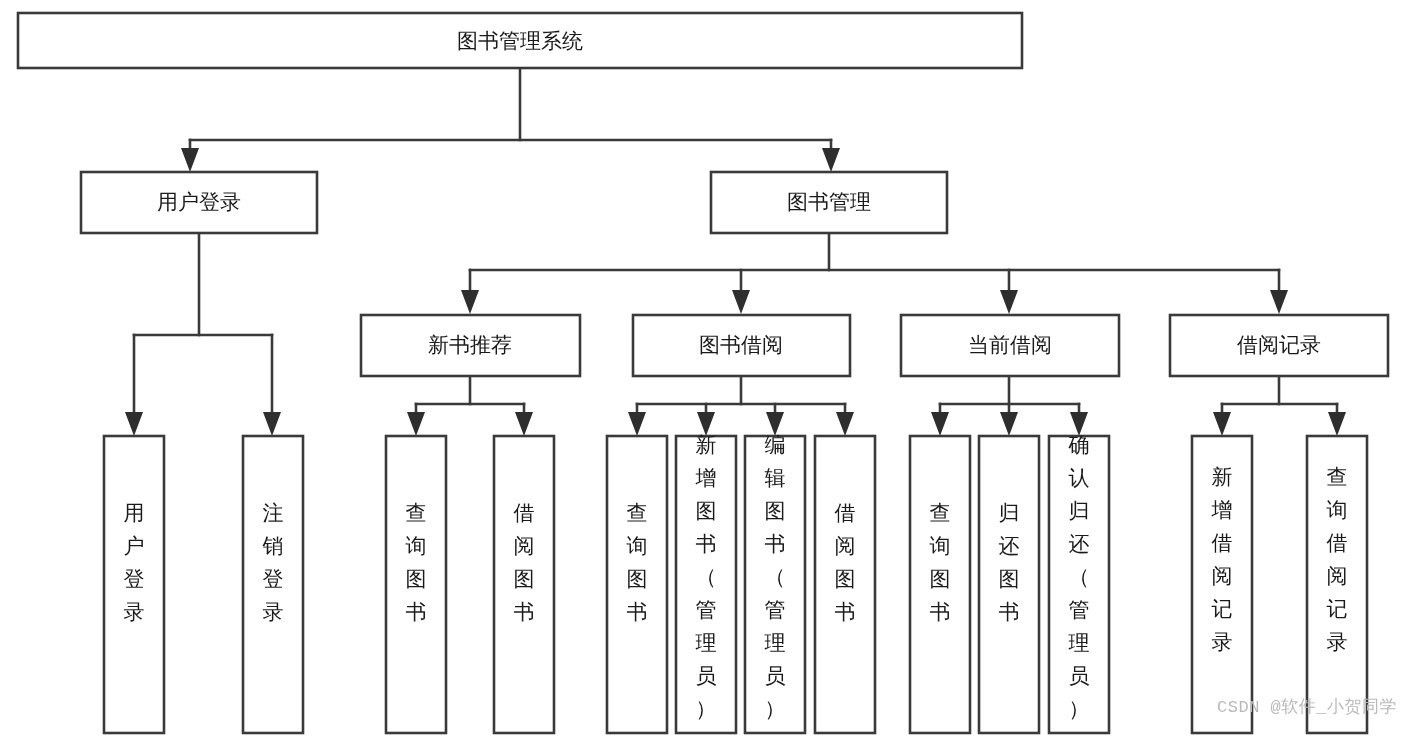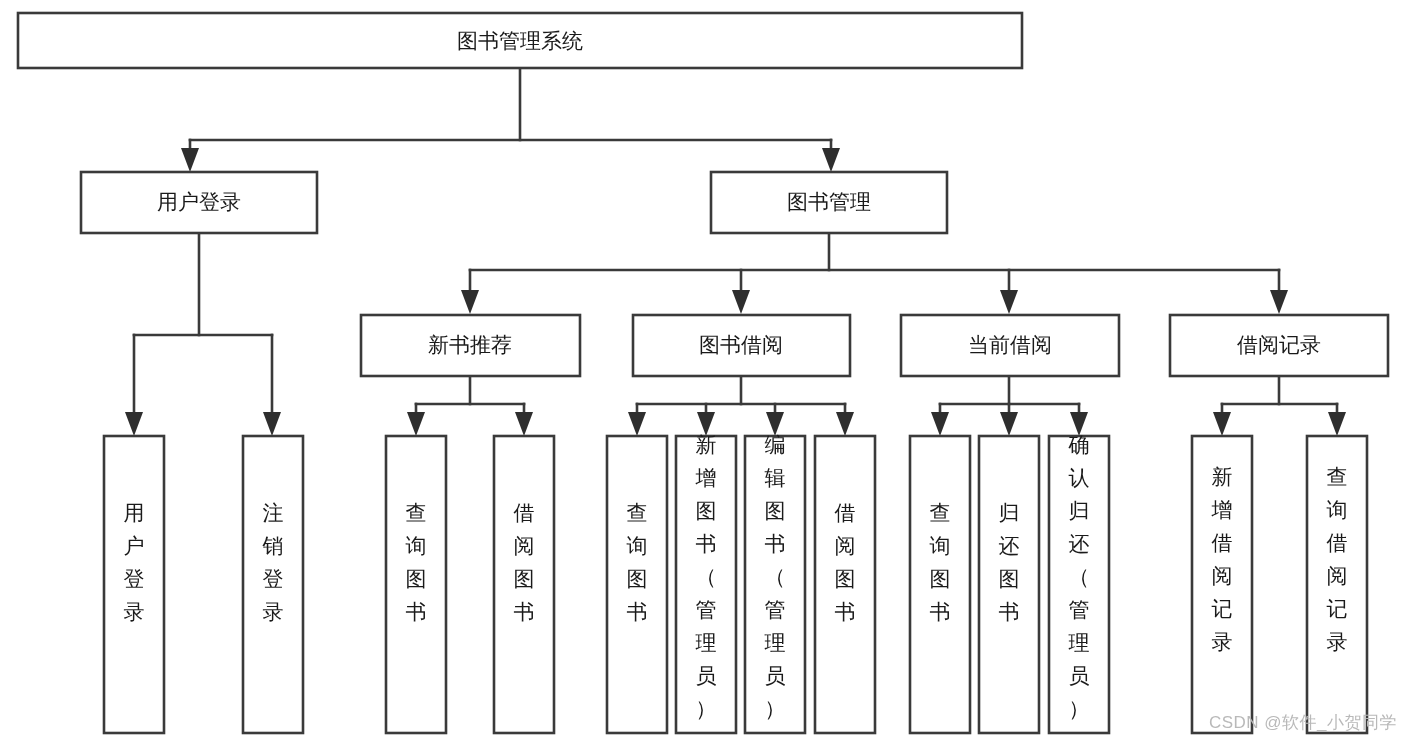"CSDN @软件_小贺同学" .watermark { bottom: 4px -> 20px; font-family: Liberation Sans, sans-serif -> Liberation Mono, monospace }
